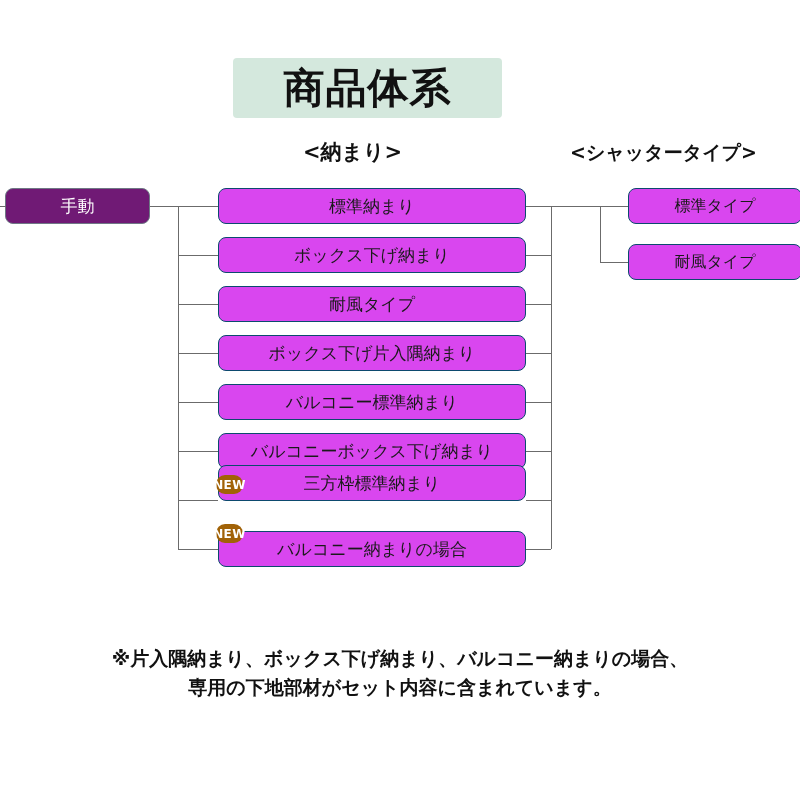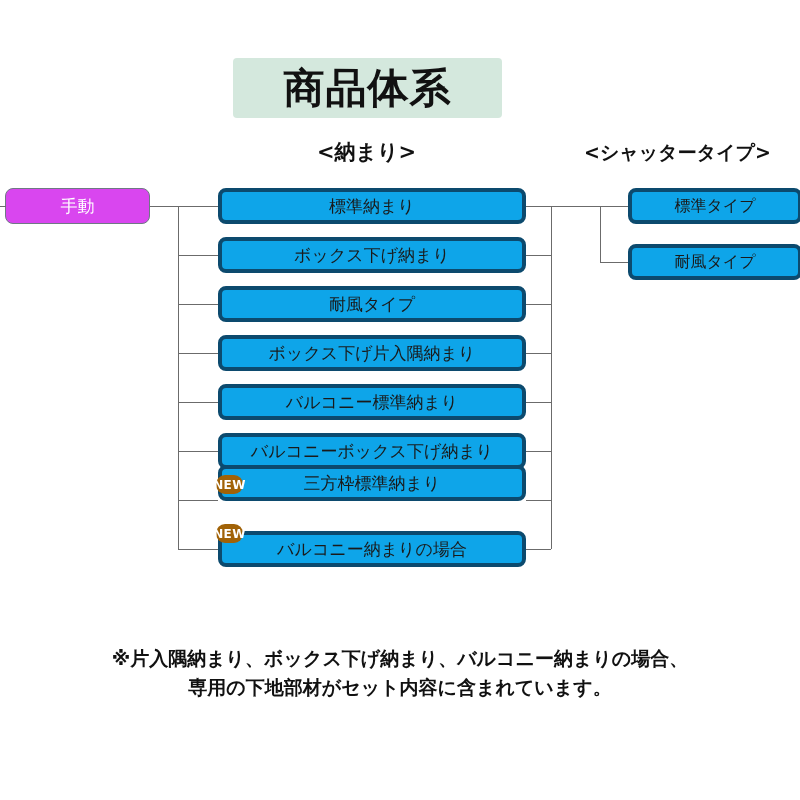"<納まり>" .col-head { margin-left: 14px -> none }
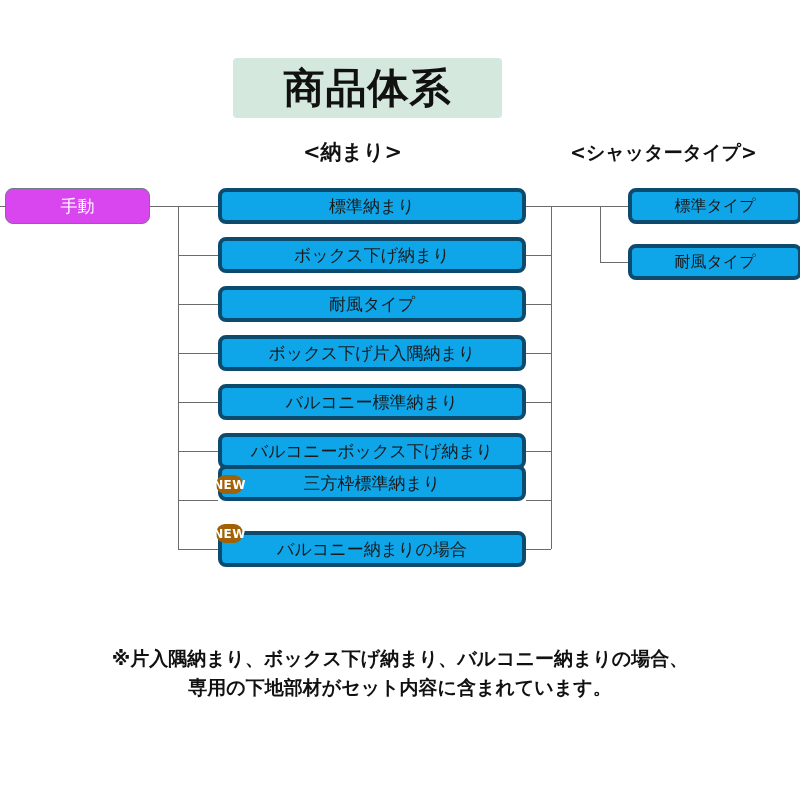"手動" .node.manual { background: #d946ef -> #701a75 }
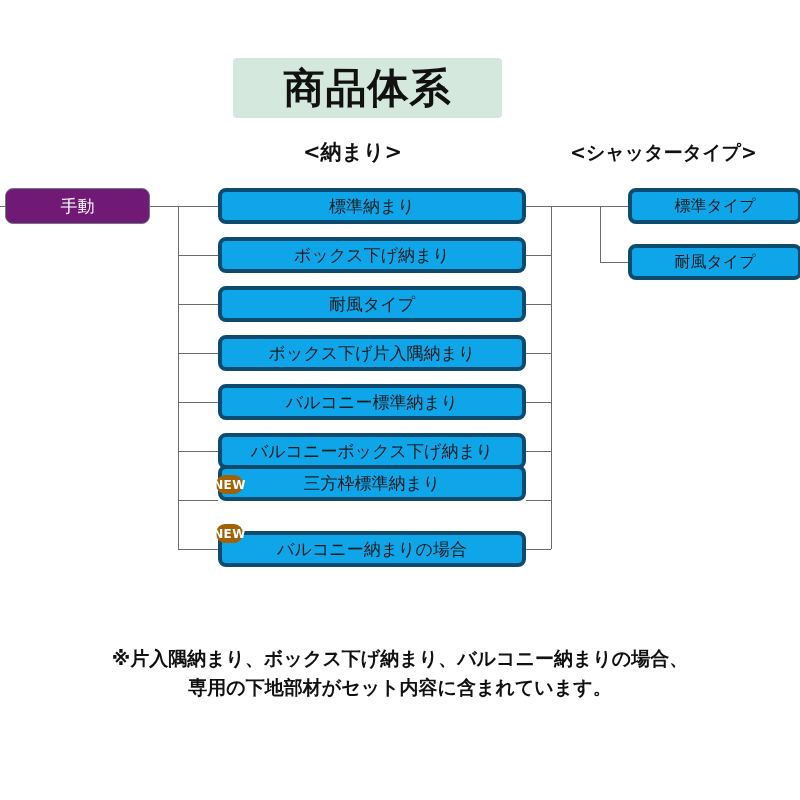"標準納まり" .node { background: #0ea5e9 -> #d946ef; border: 4px solid #0c4a6e -> 1px solid #0c4a6e }
